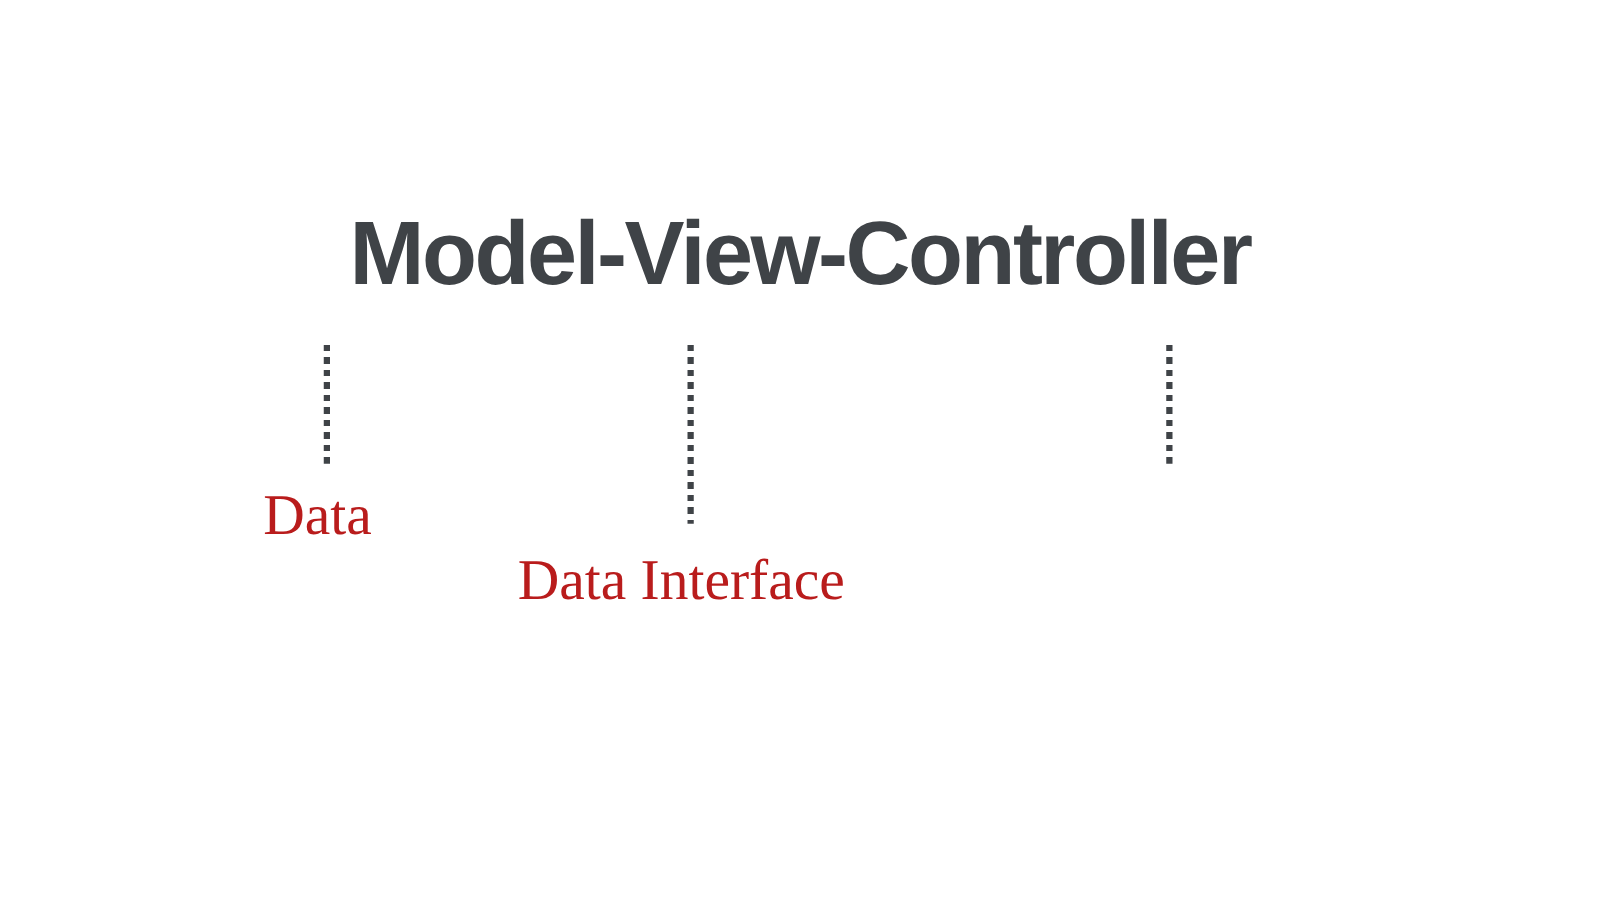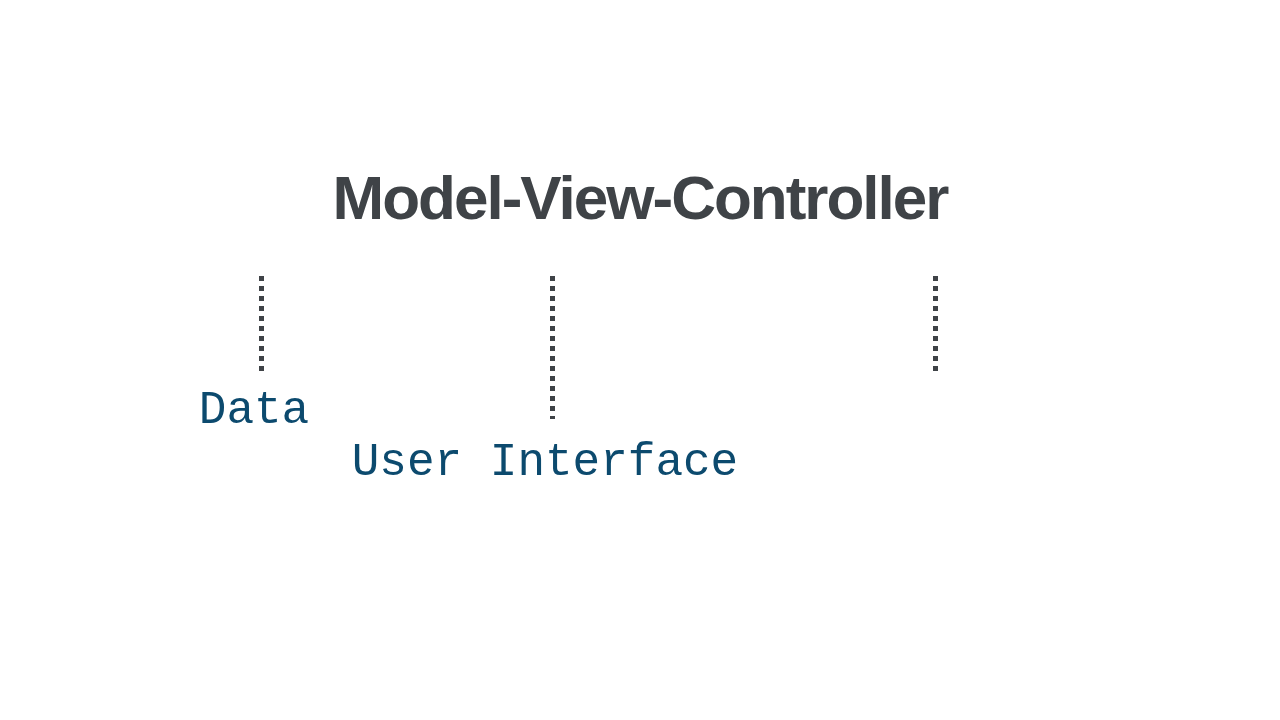"Model-View-Controller" .title { font-size: 62px -> 72px }
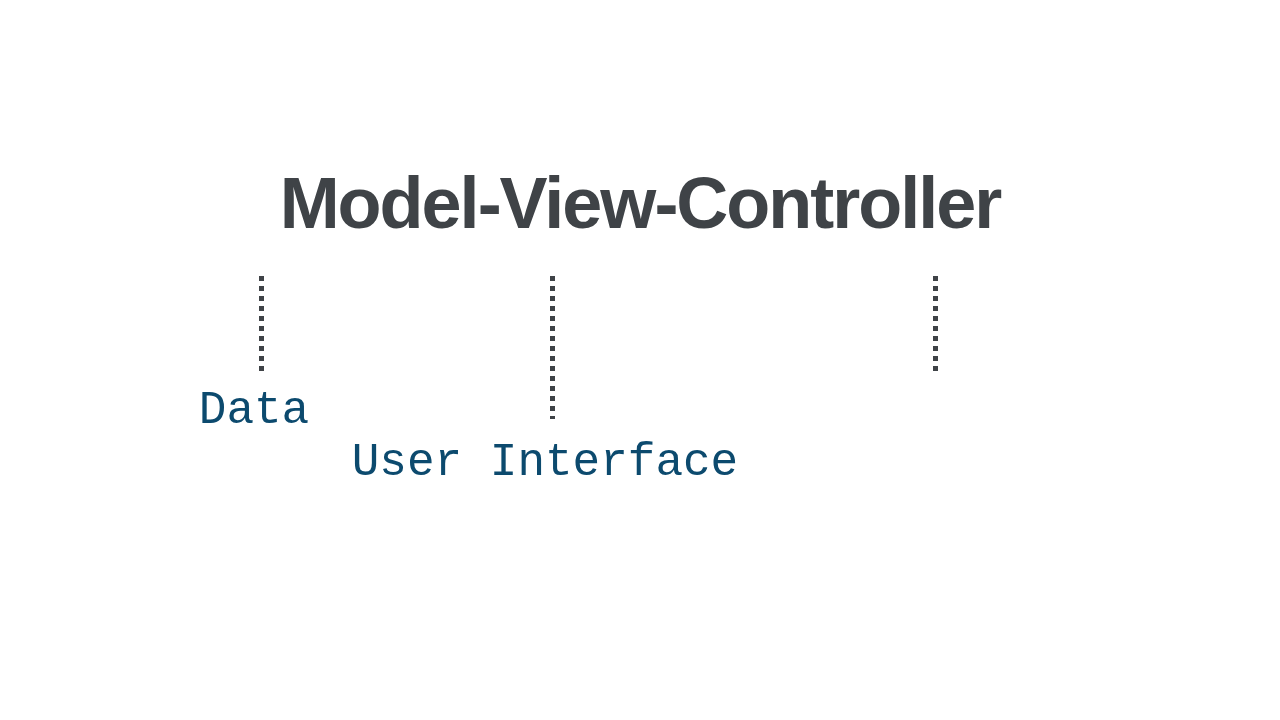"Data" .diagram-label { color: #0c4a6e -> #b91c1c; font-family: Liberation Mono, monospace -> Liberation Serif, serif }
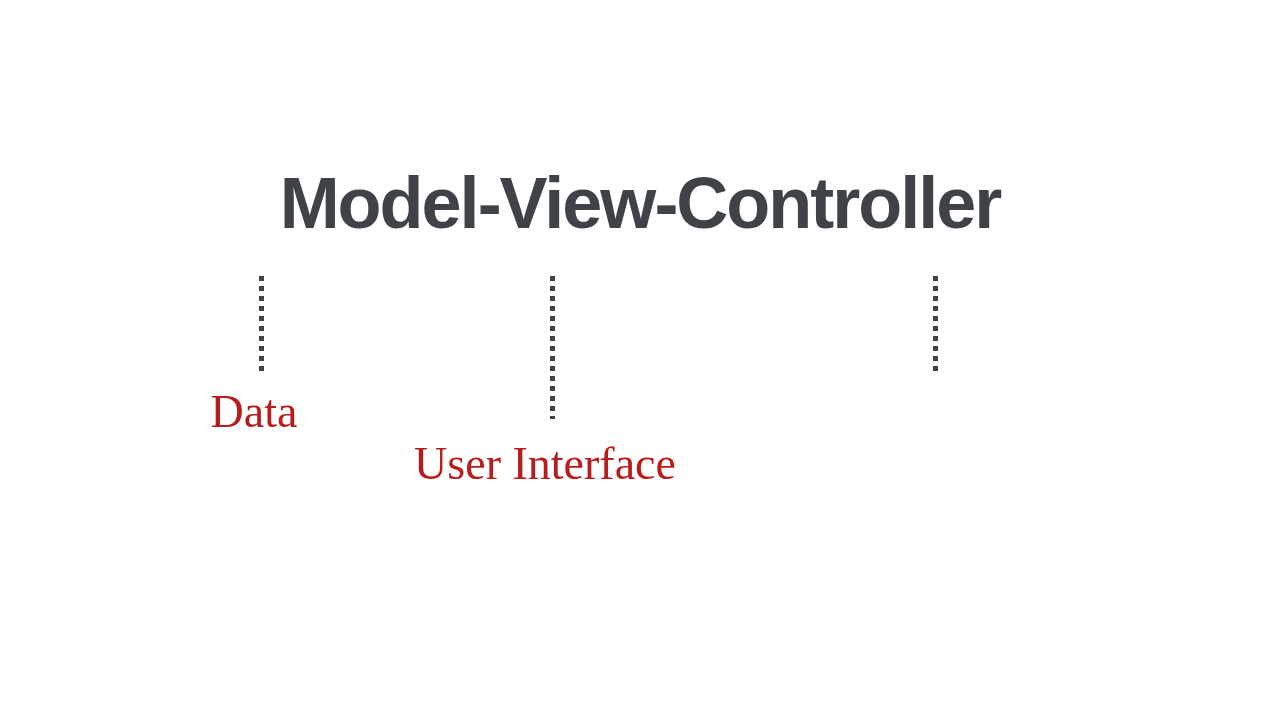"User Interface" div.diagram-label { text: User -> Data }
